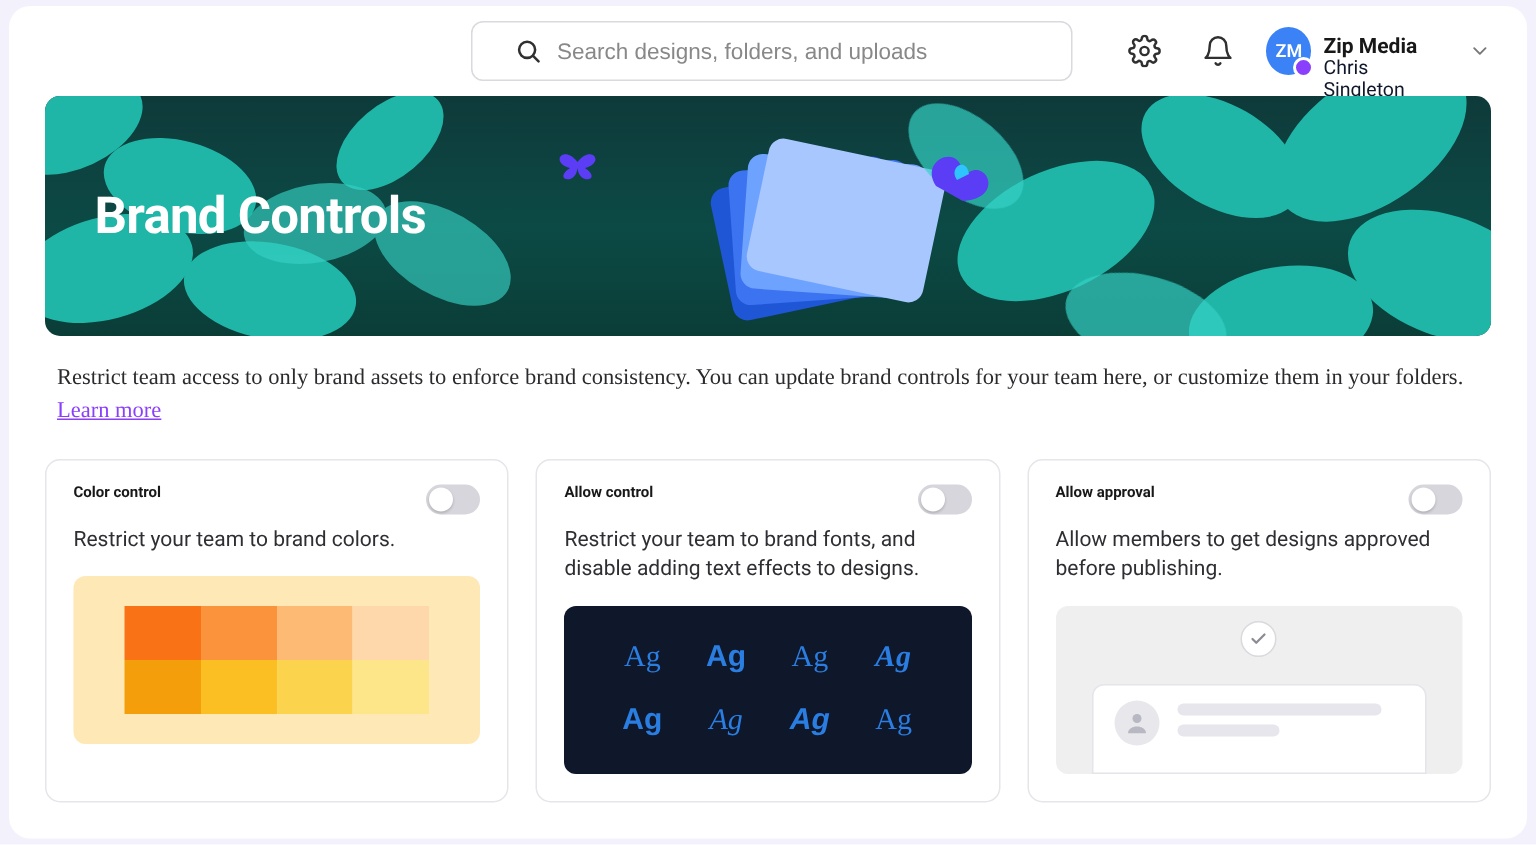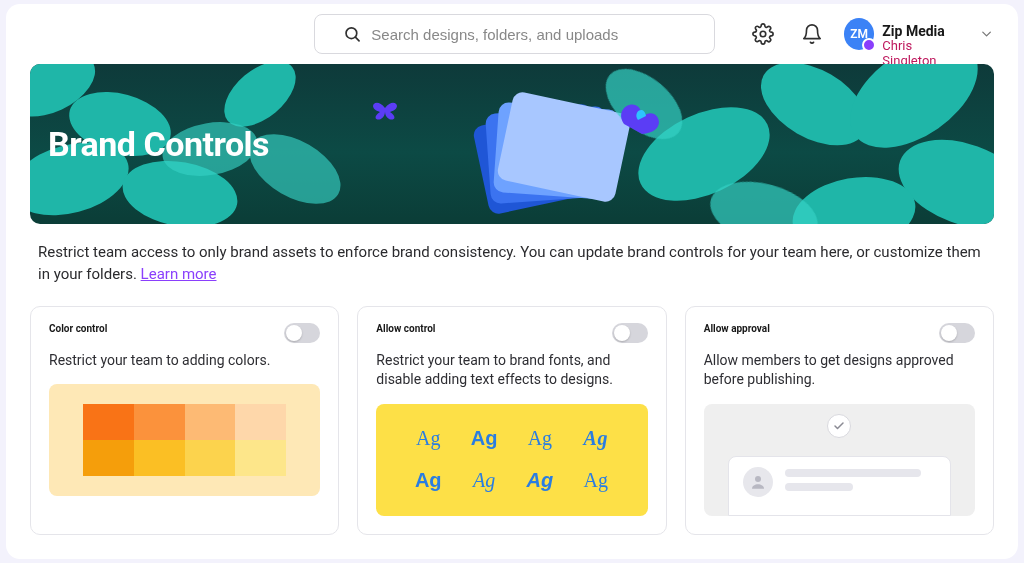"Chris Singleton" .org-user { color: #be185d -> #0f172a }
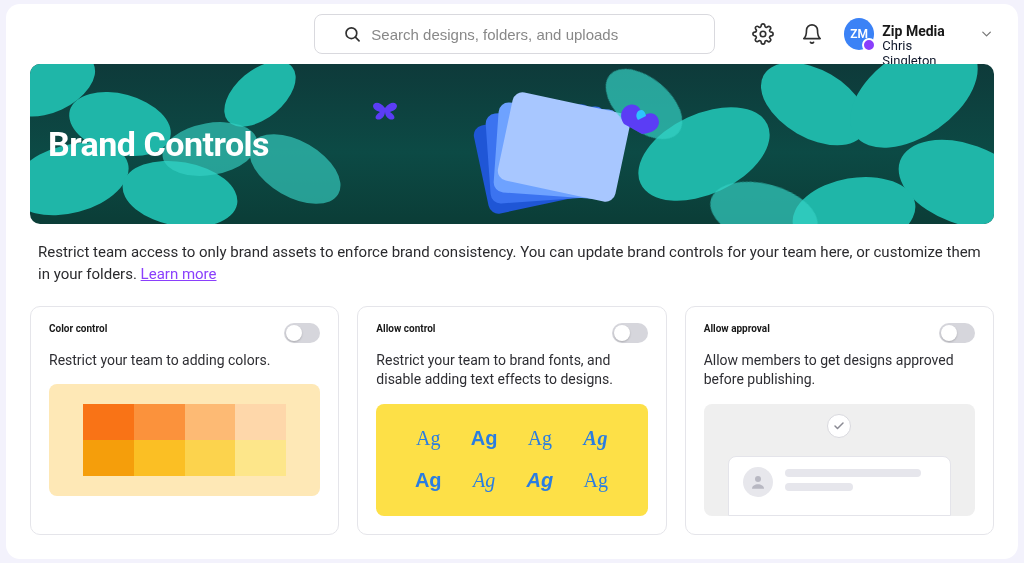"Brand Controls" .banner { padding-left: 18px -> 33px }
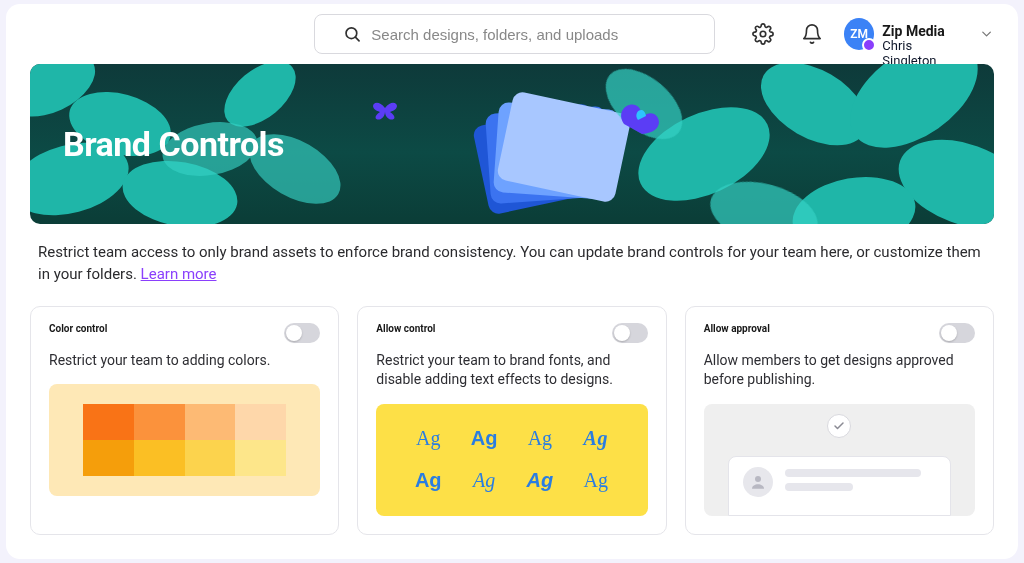"Restrict team access to only" .intro { font-family: none -> Liberation Serif, serif }
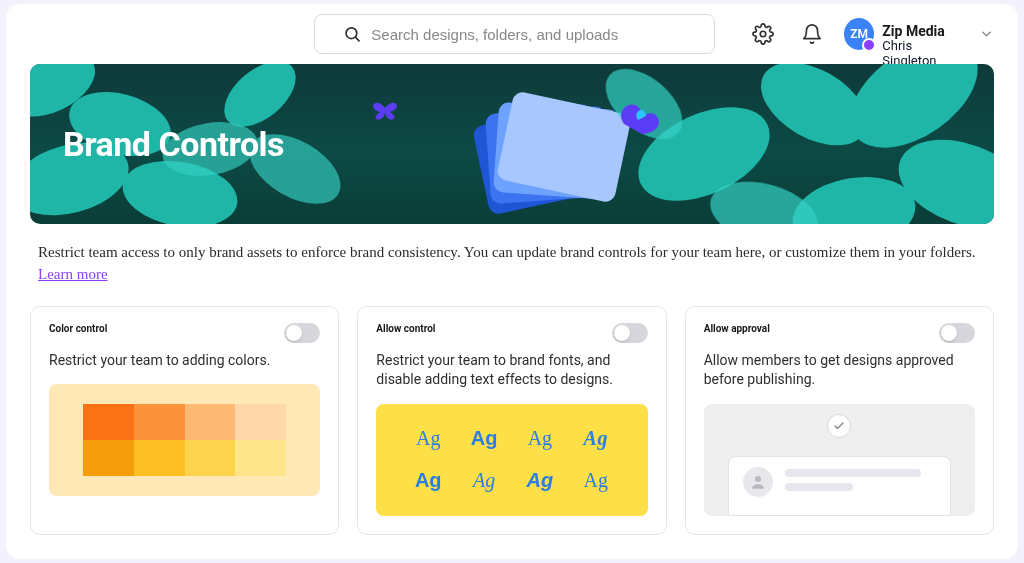"Restrict your team to adding" p.card-desc { text: adding -> brand }
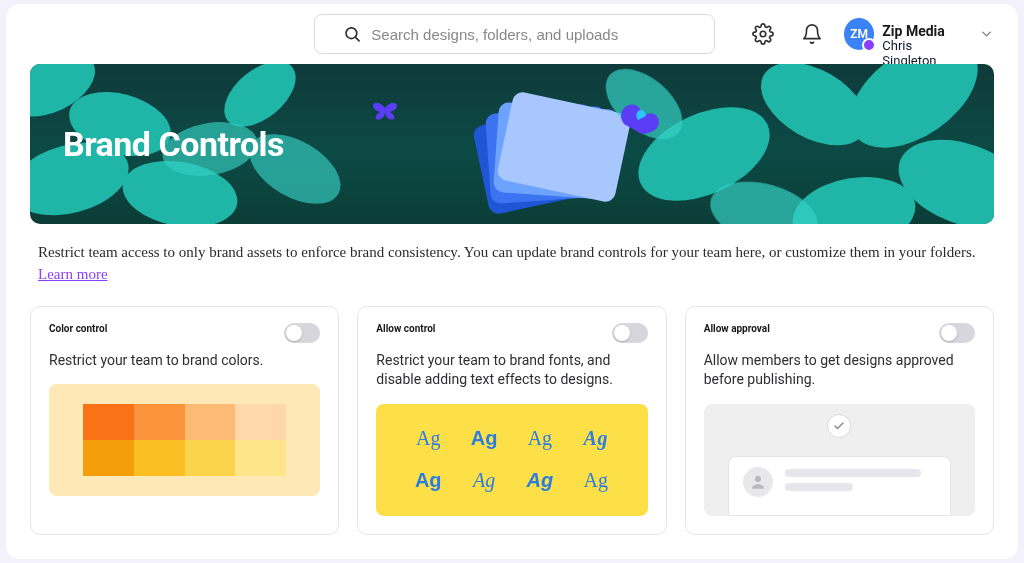"Ag" .font-preview { background: #fde047 -> #0f172a }
